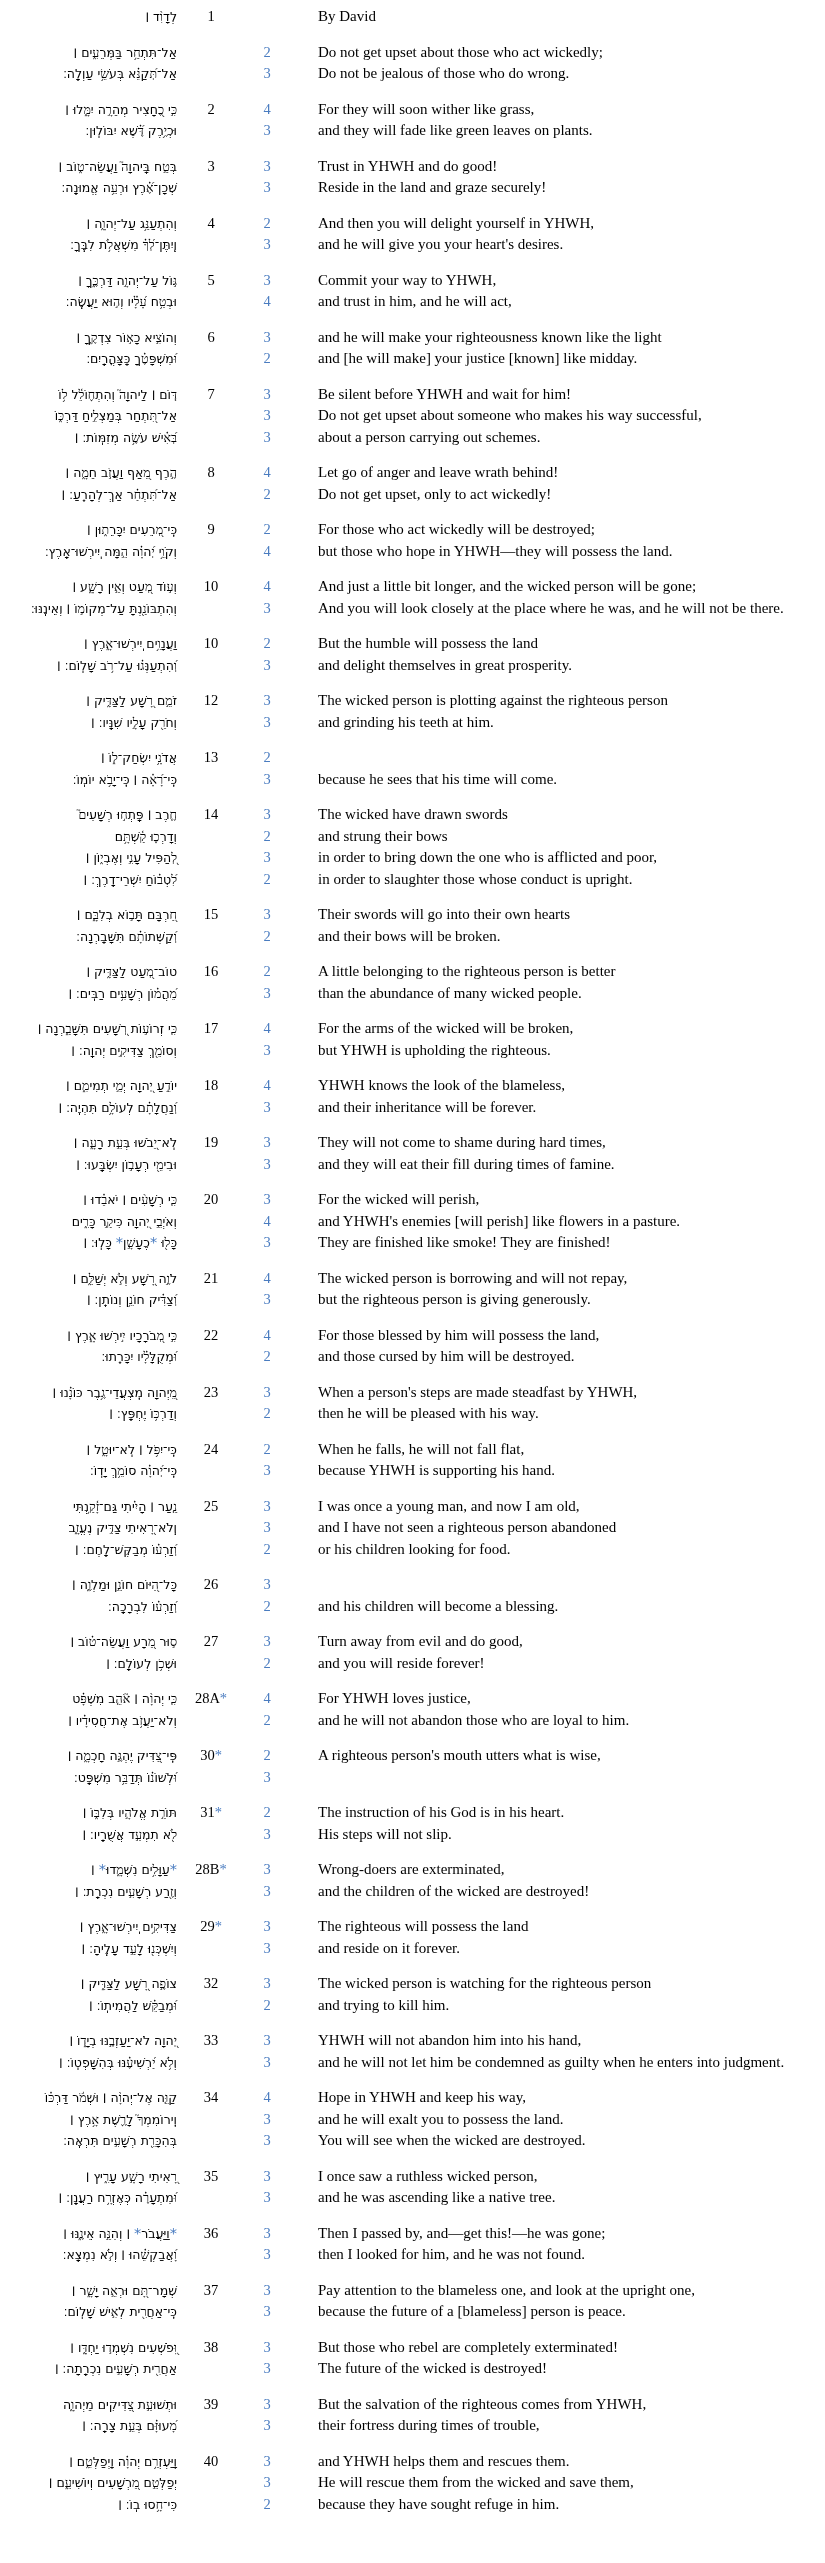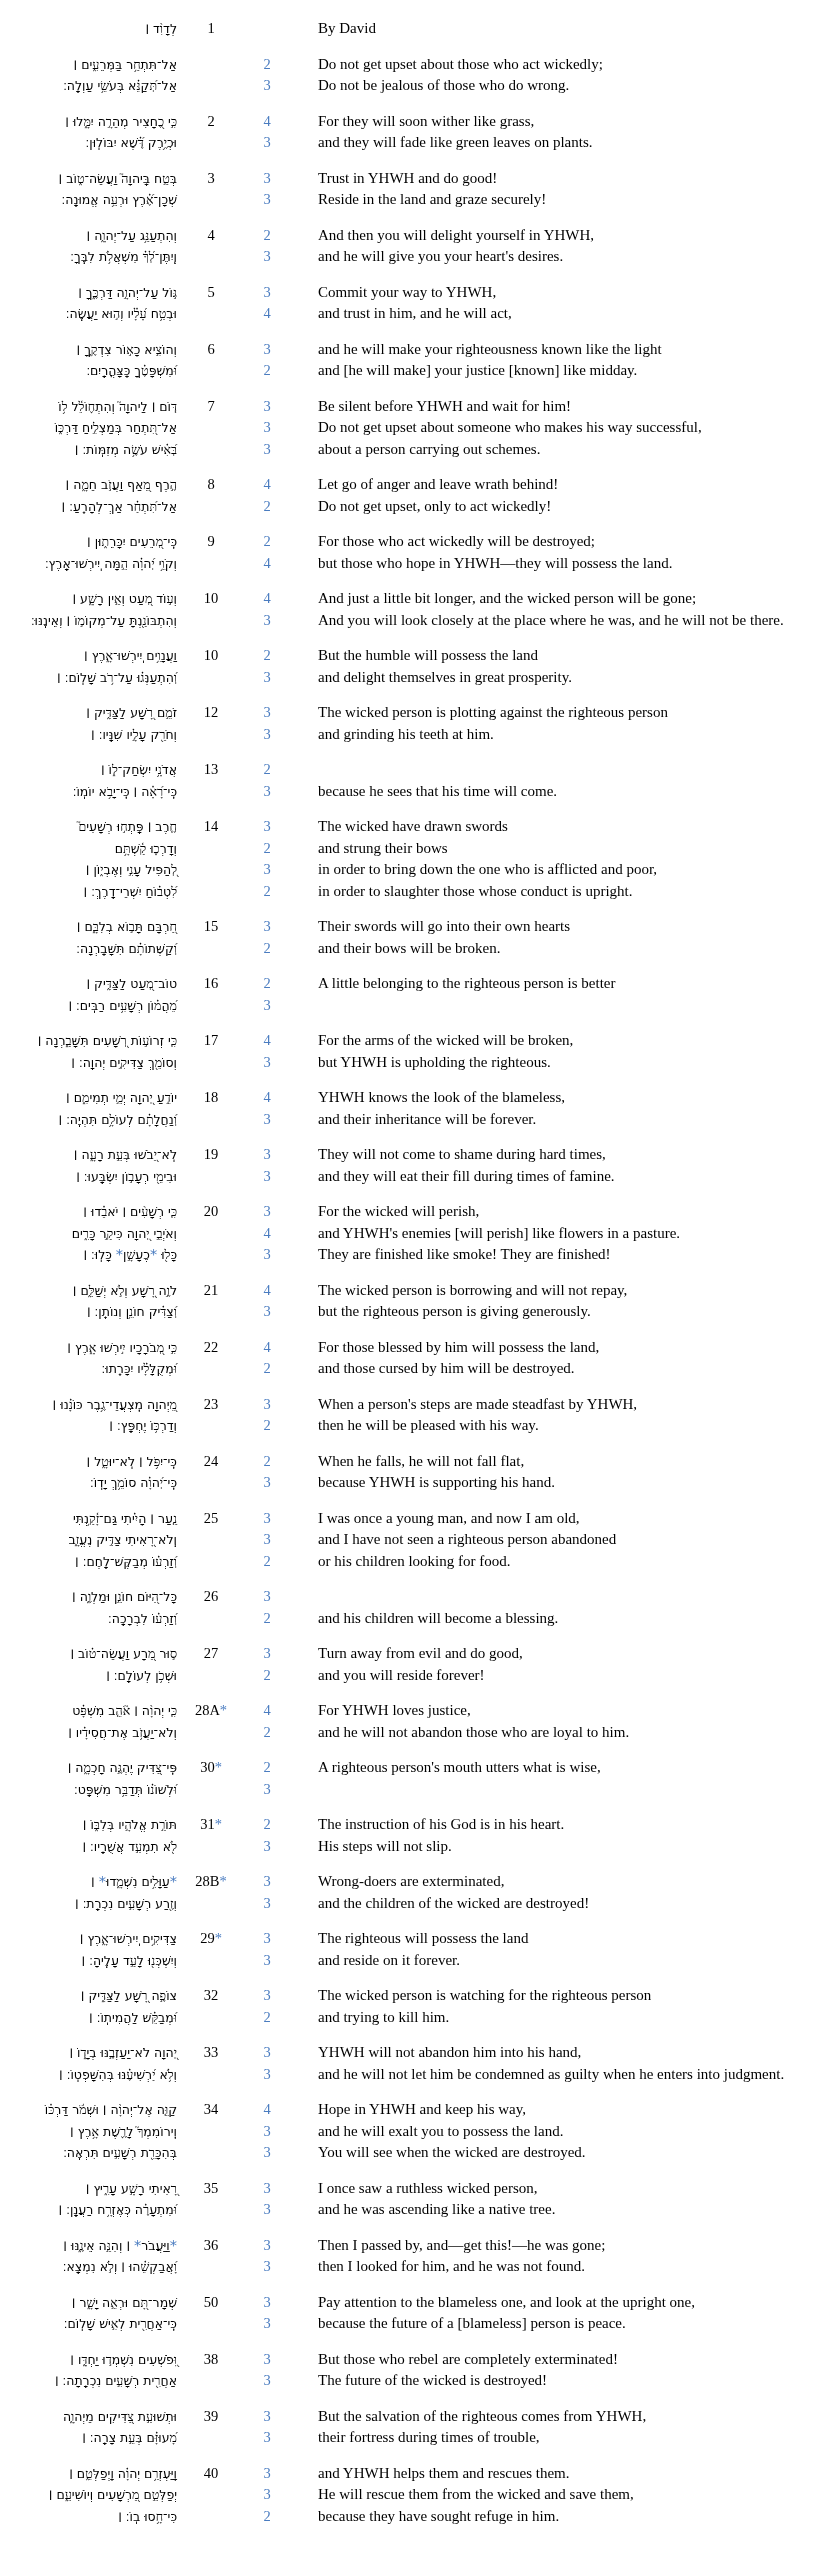"לְדָוִ֨ד ׀" .page { margin-top: 12px -> none }
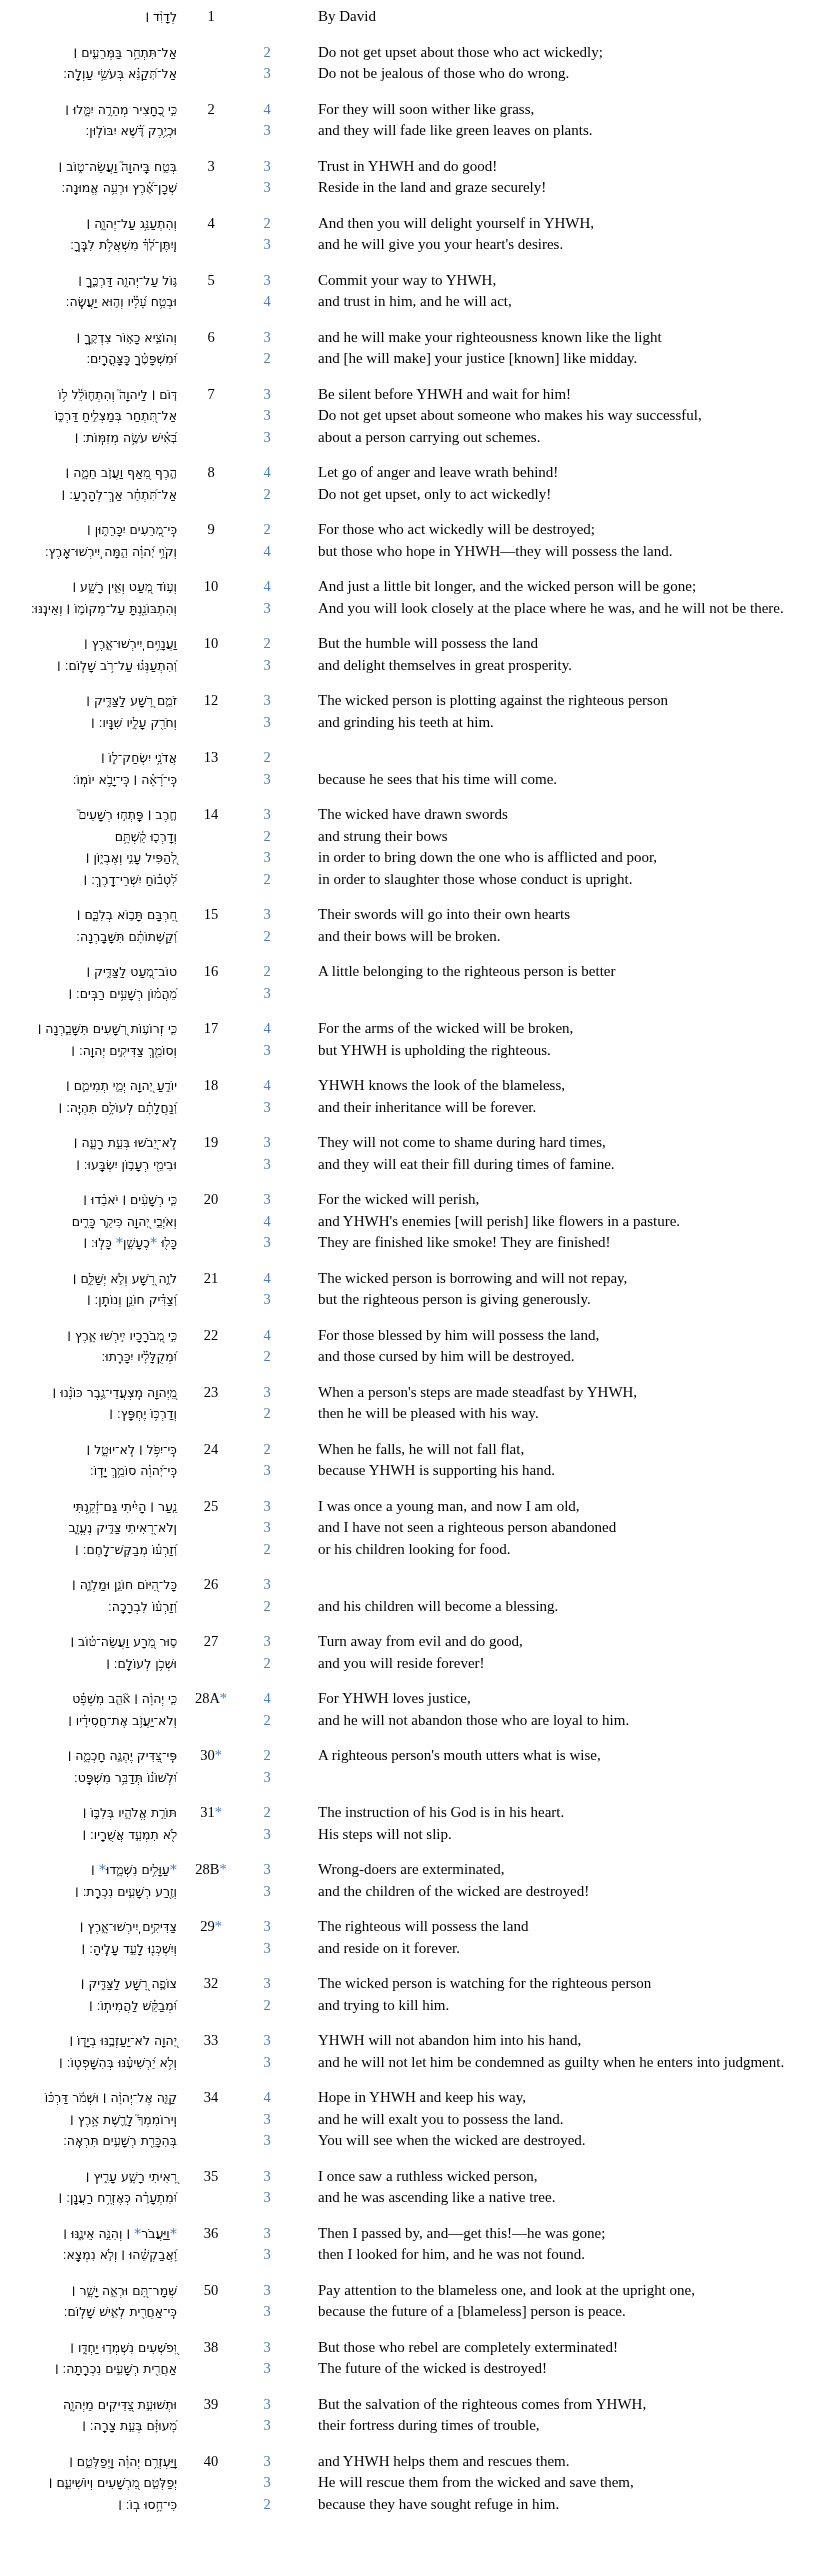"than the abundance of many" div.col-eng { html: none -> <div>than the abundance of many wicked people.</div> }
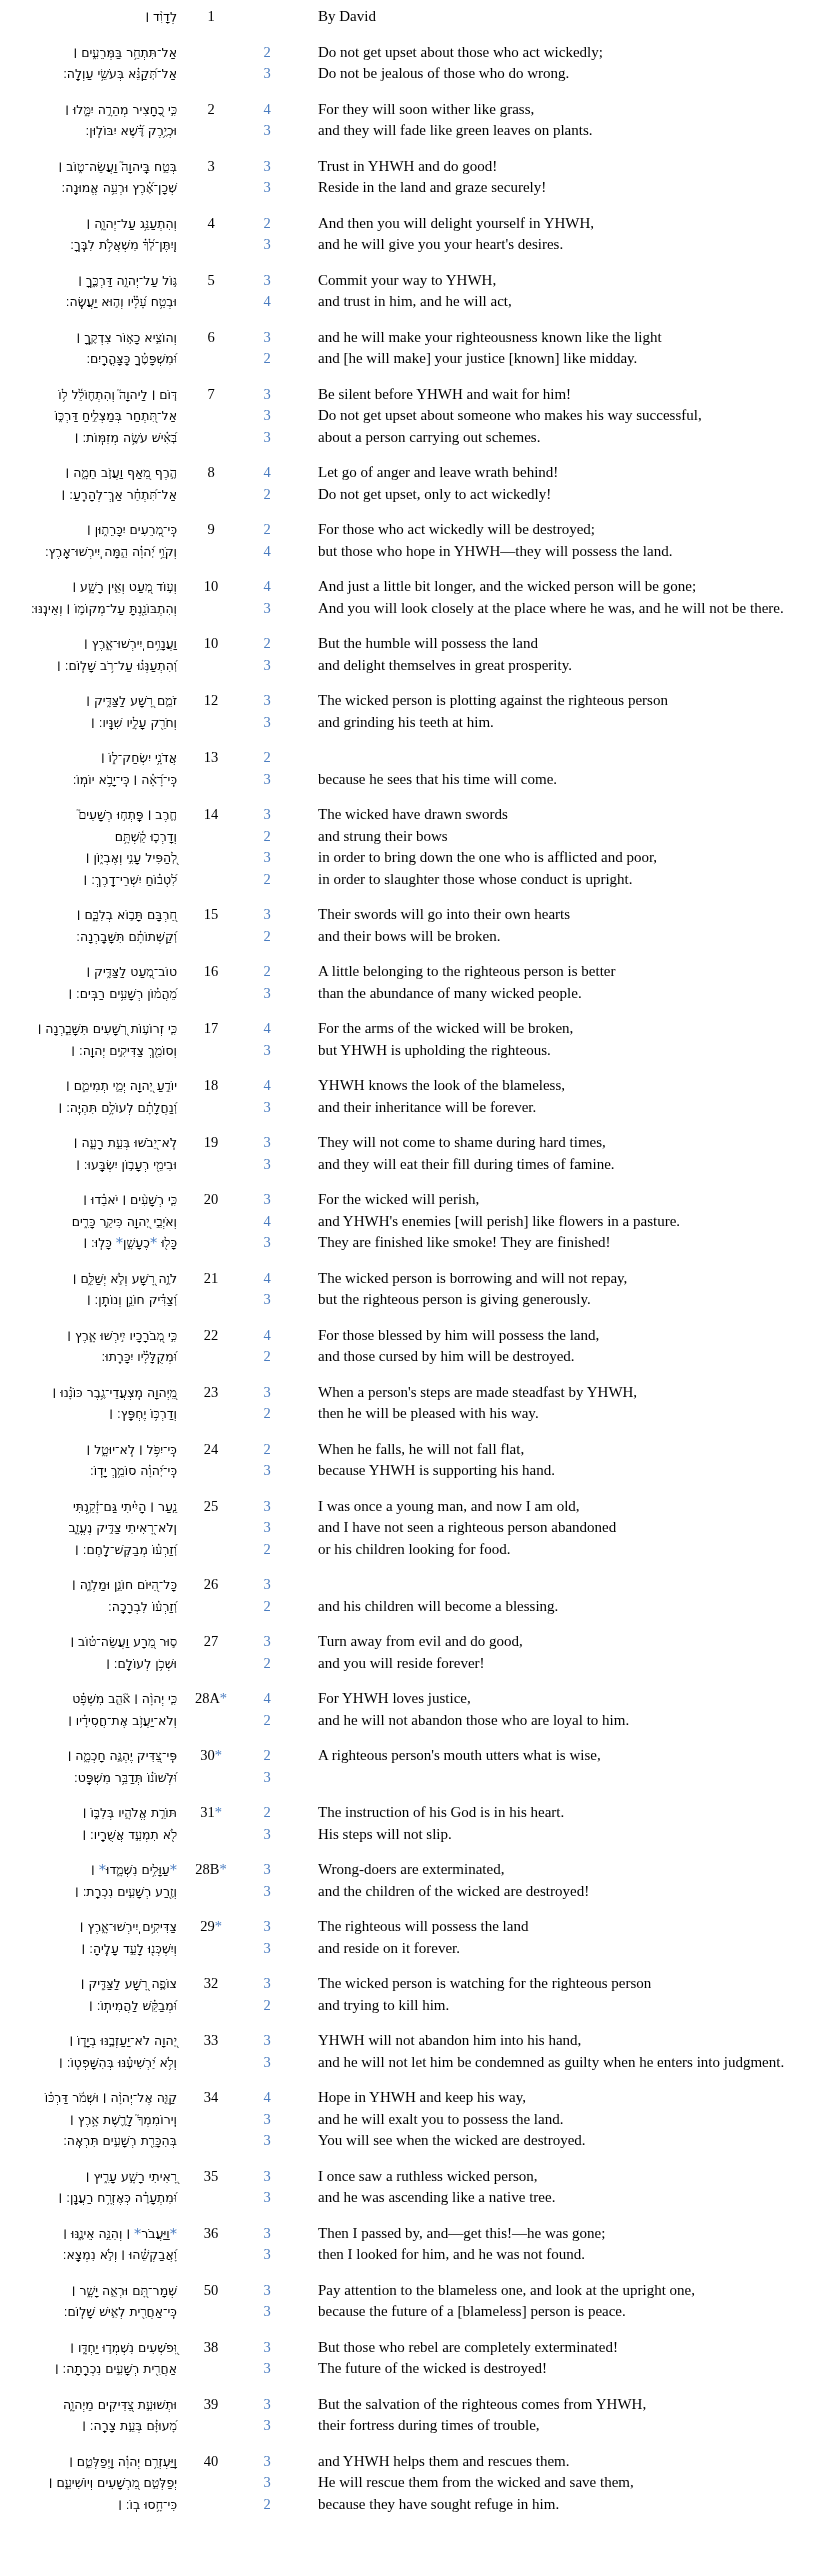"50" div.col-vnum { text: 50 -> 37 }
